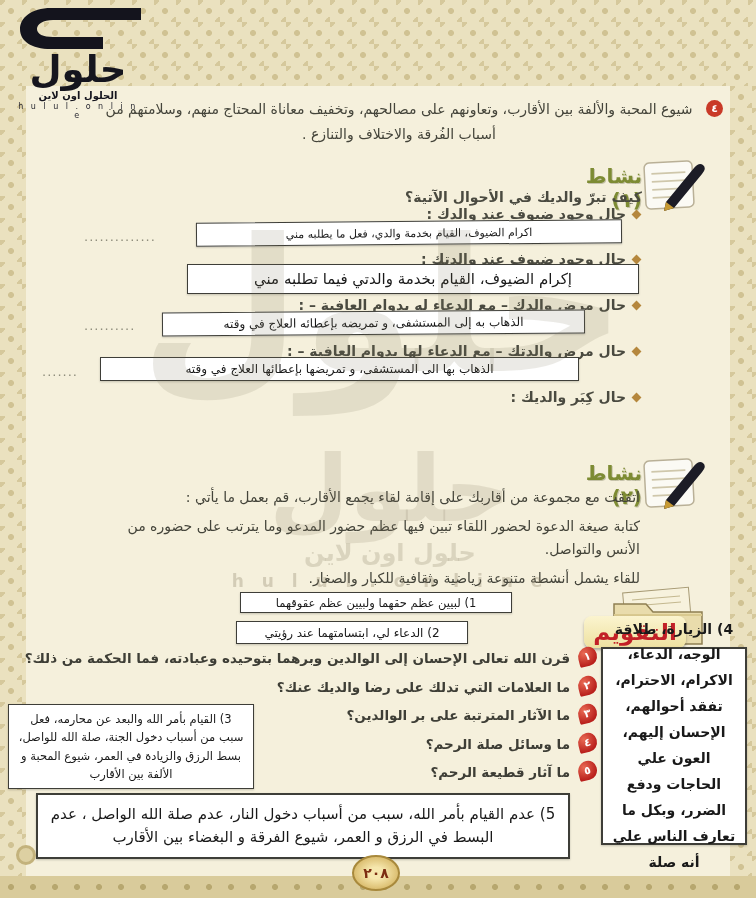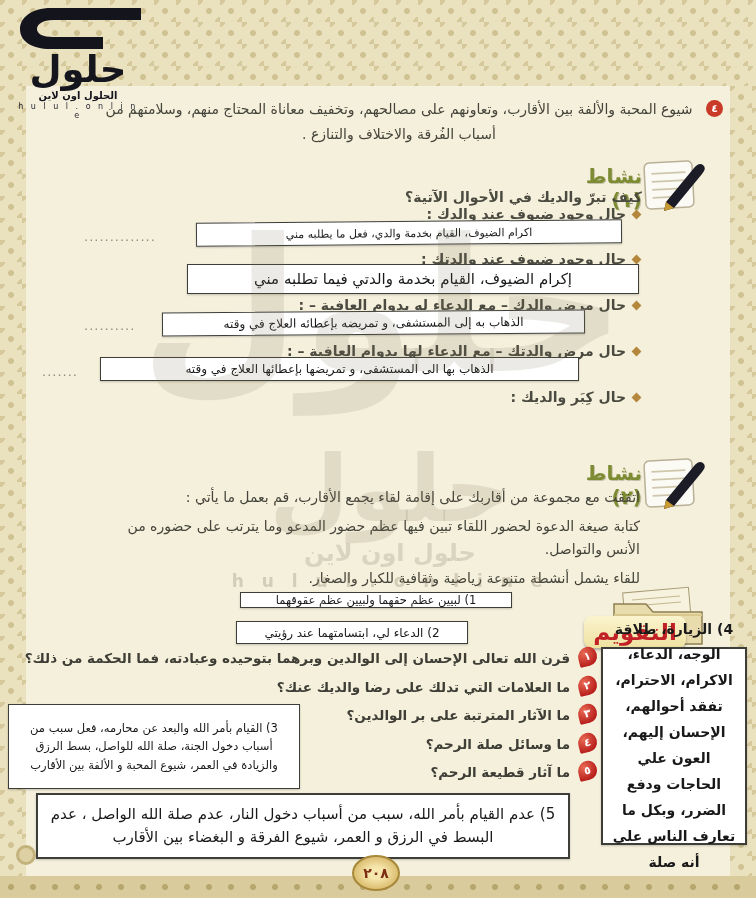"1) لبيين عظم حقهما ولبيين" .SA { height: 16px -> 21px }
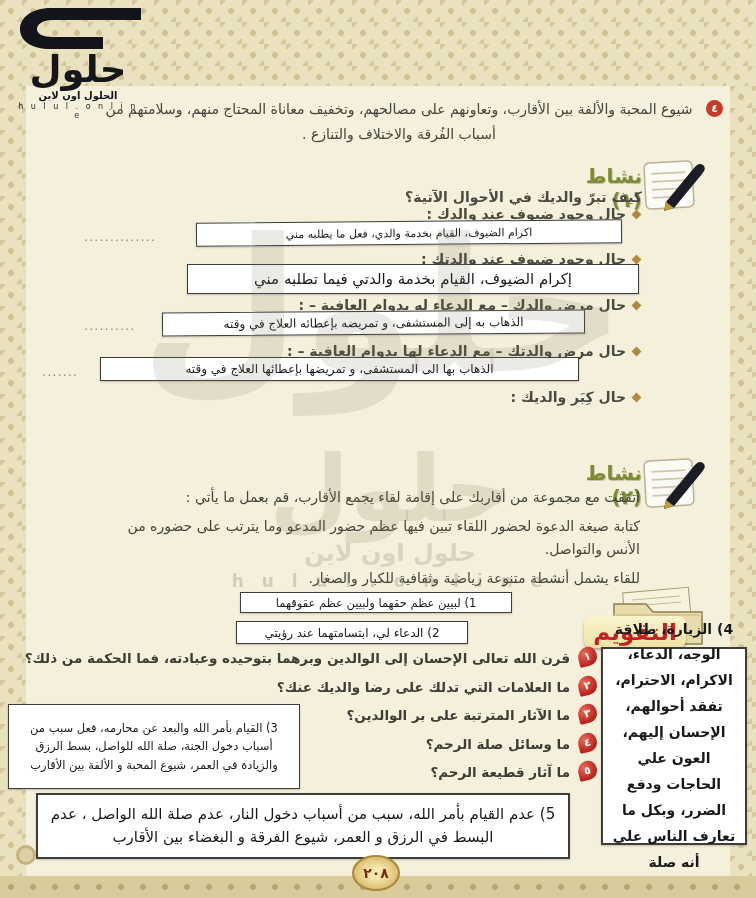"3) القيام بأمر الله والبعد" .box3 { width: 292px -> 246px }
